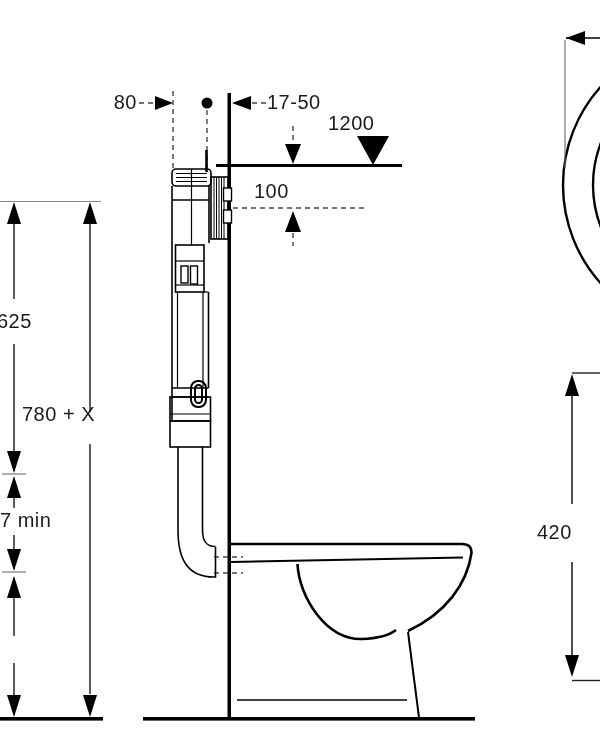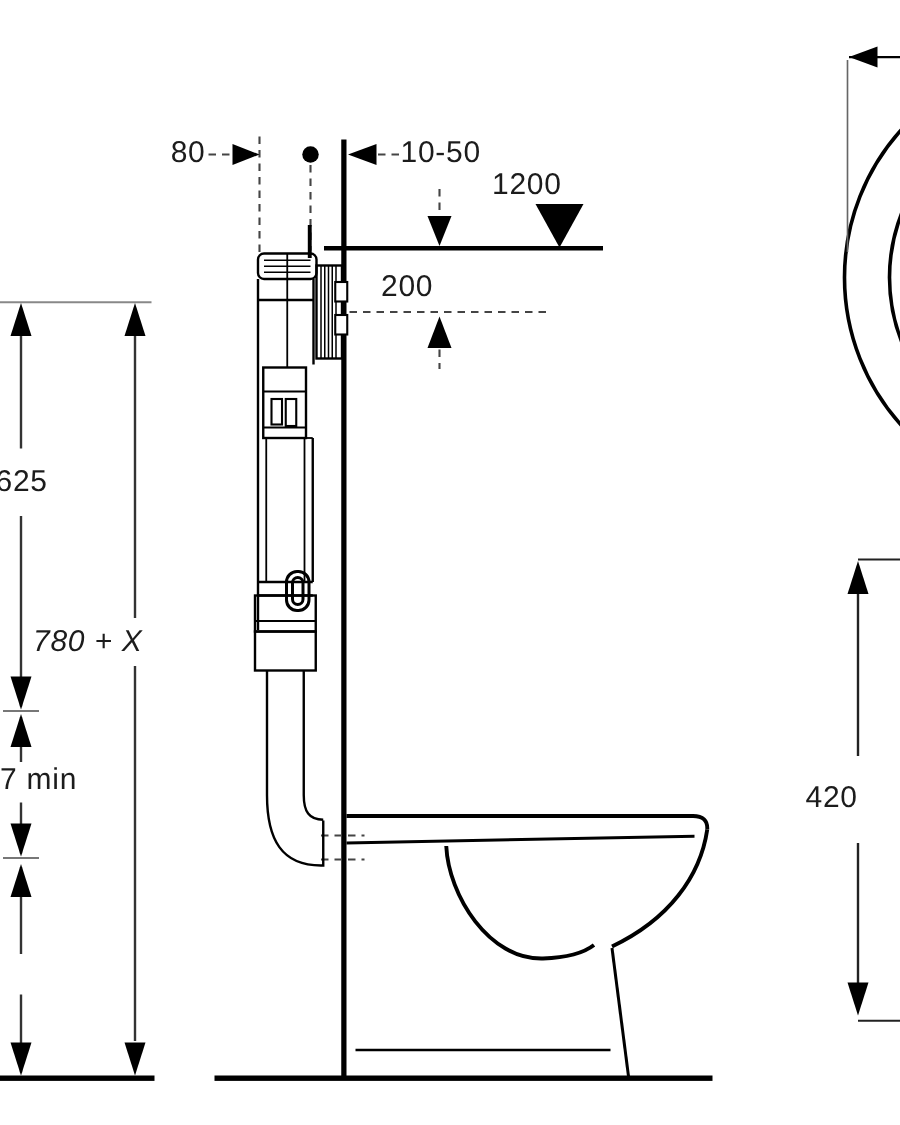"10-50" div.dim-label { text: 10-50 -> 17-50 }
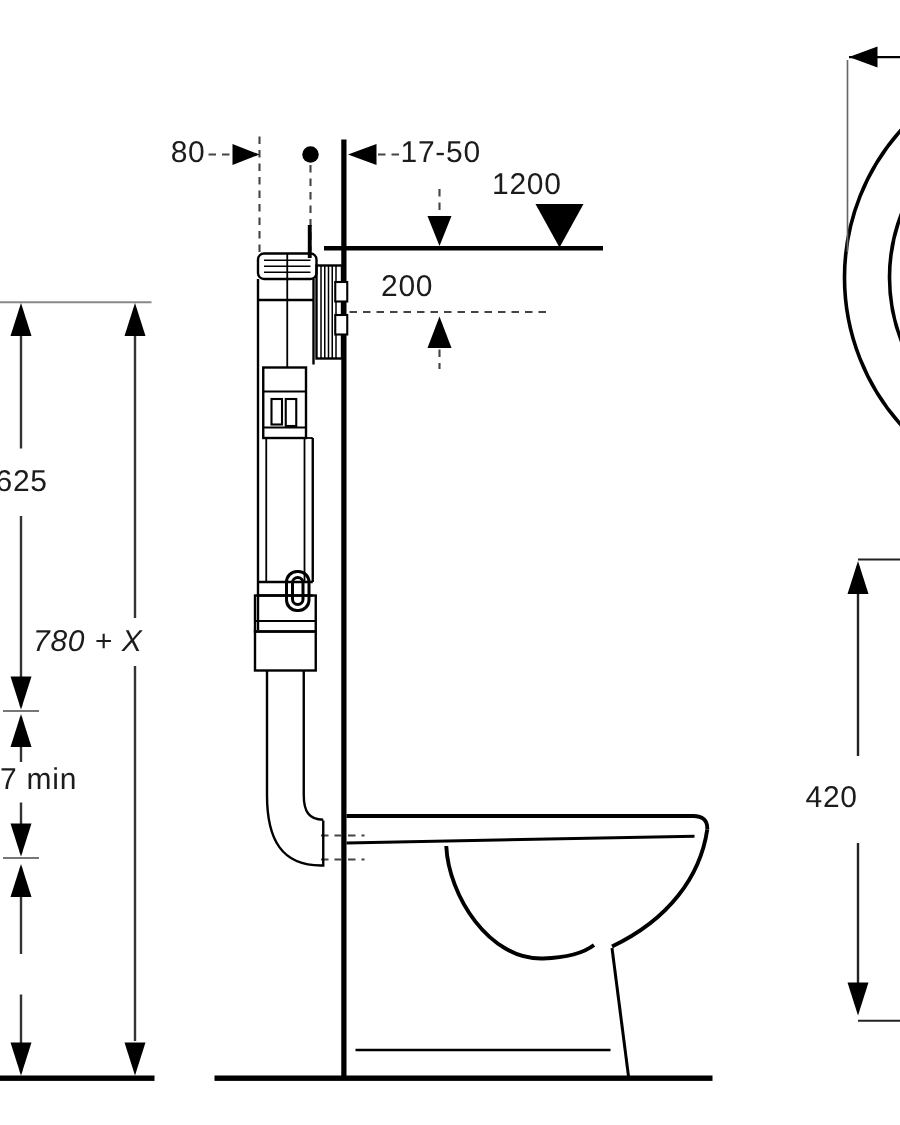"200" div.dim-label { text: 200 -> 100 }
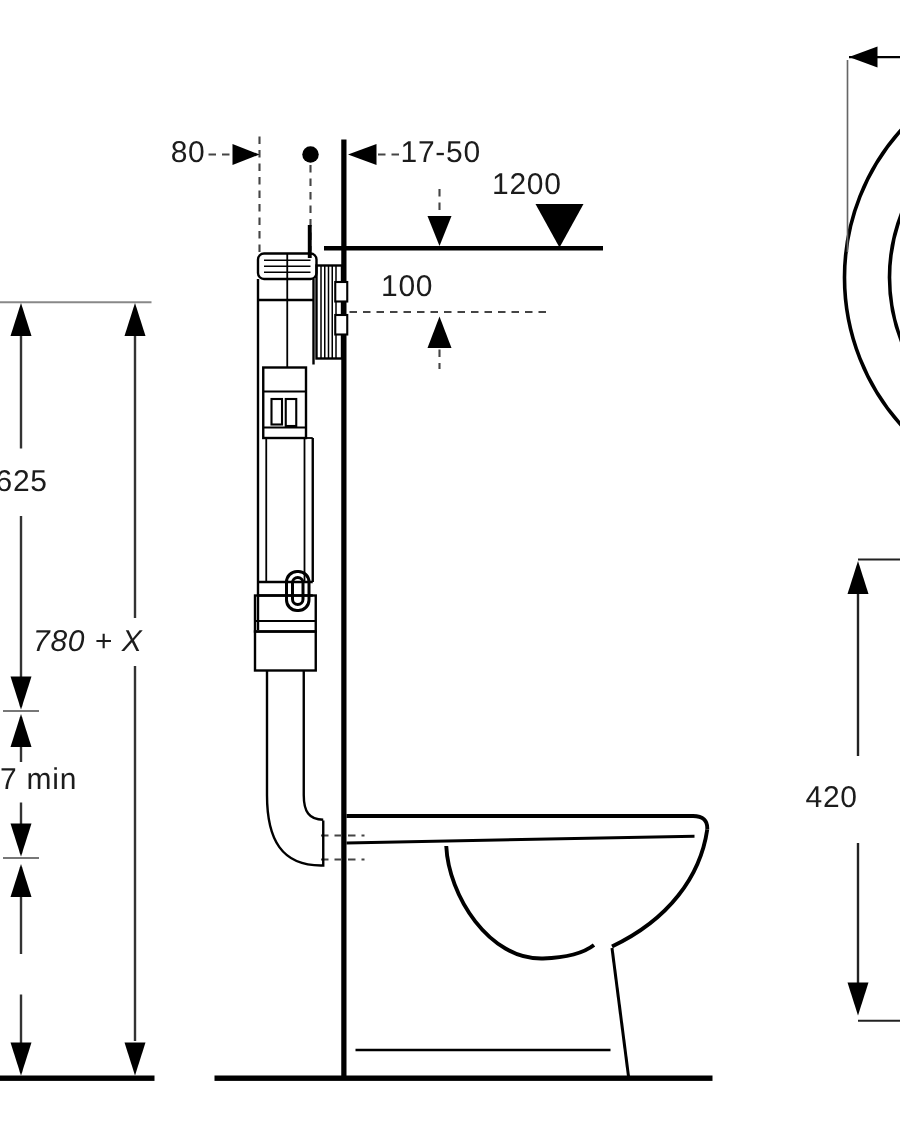"780 + X" div.dim-label { font-style: italic -> none; top: 417px -> 403px }
